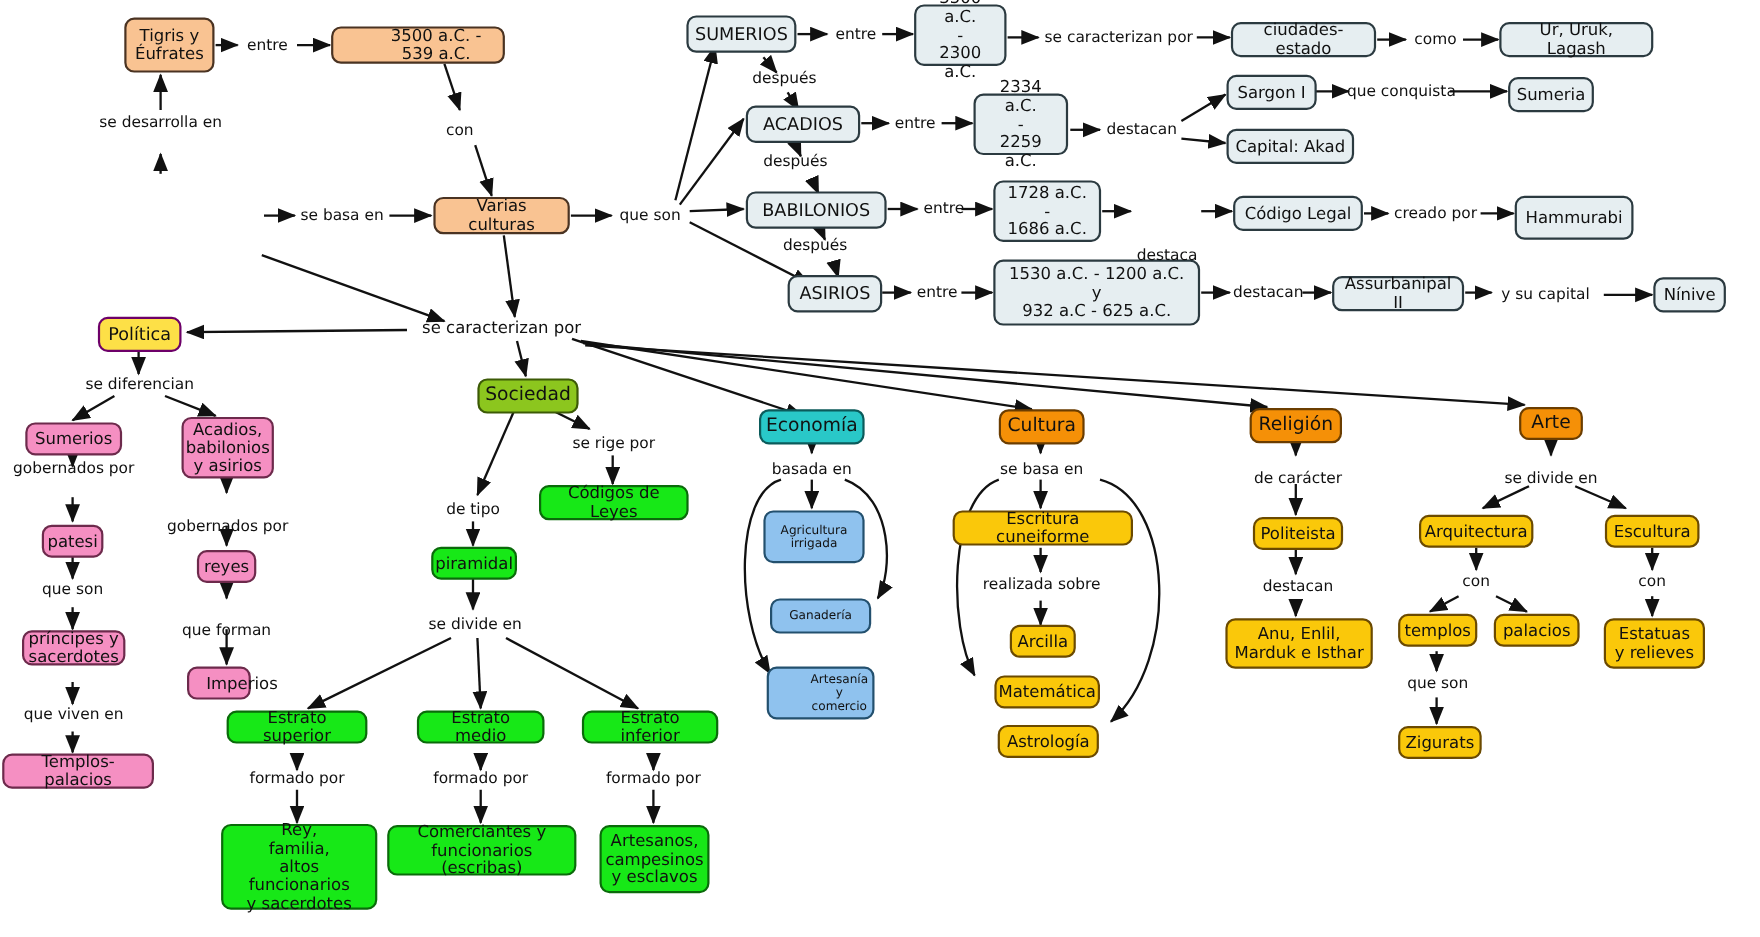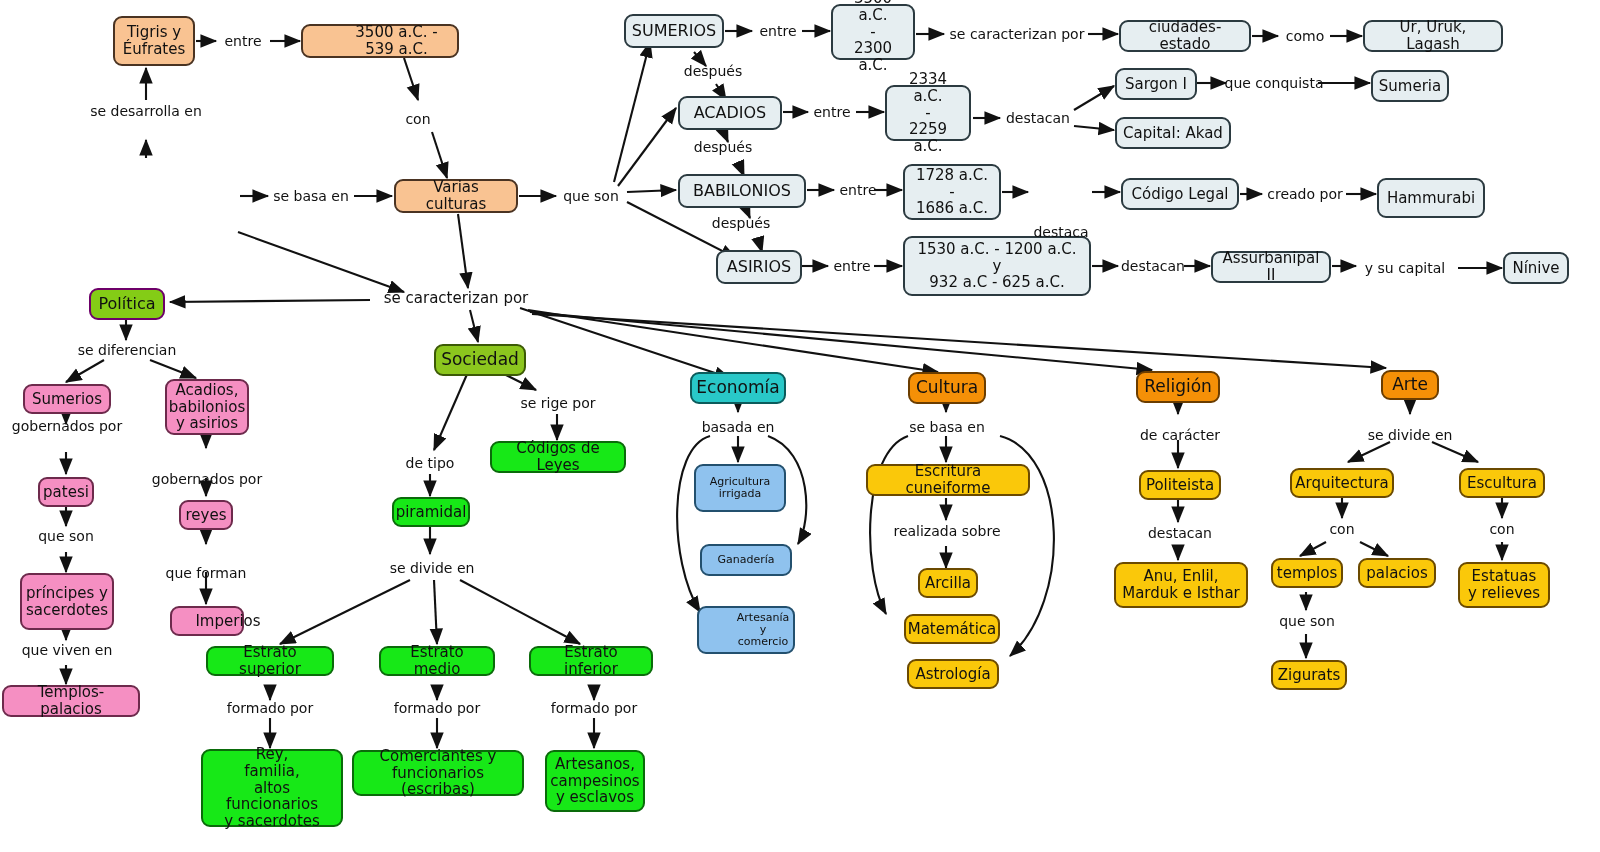"Política" .n-magenta { background: #84cc16 -> #fde047 }
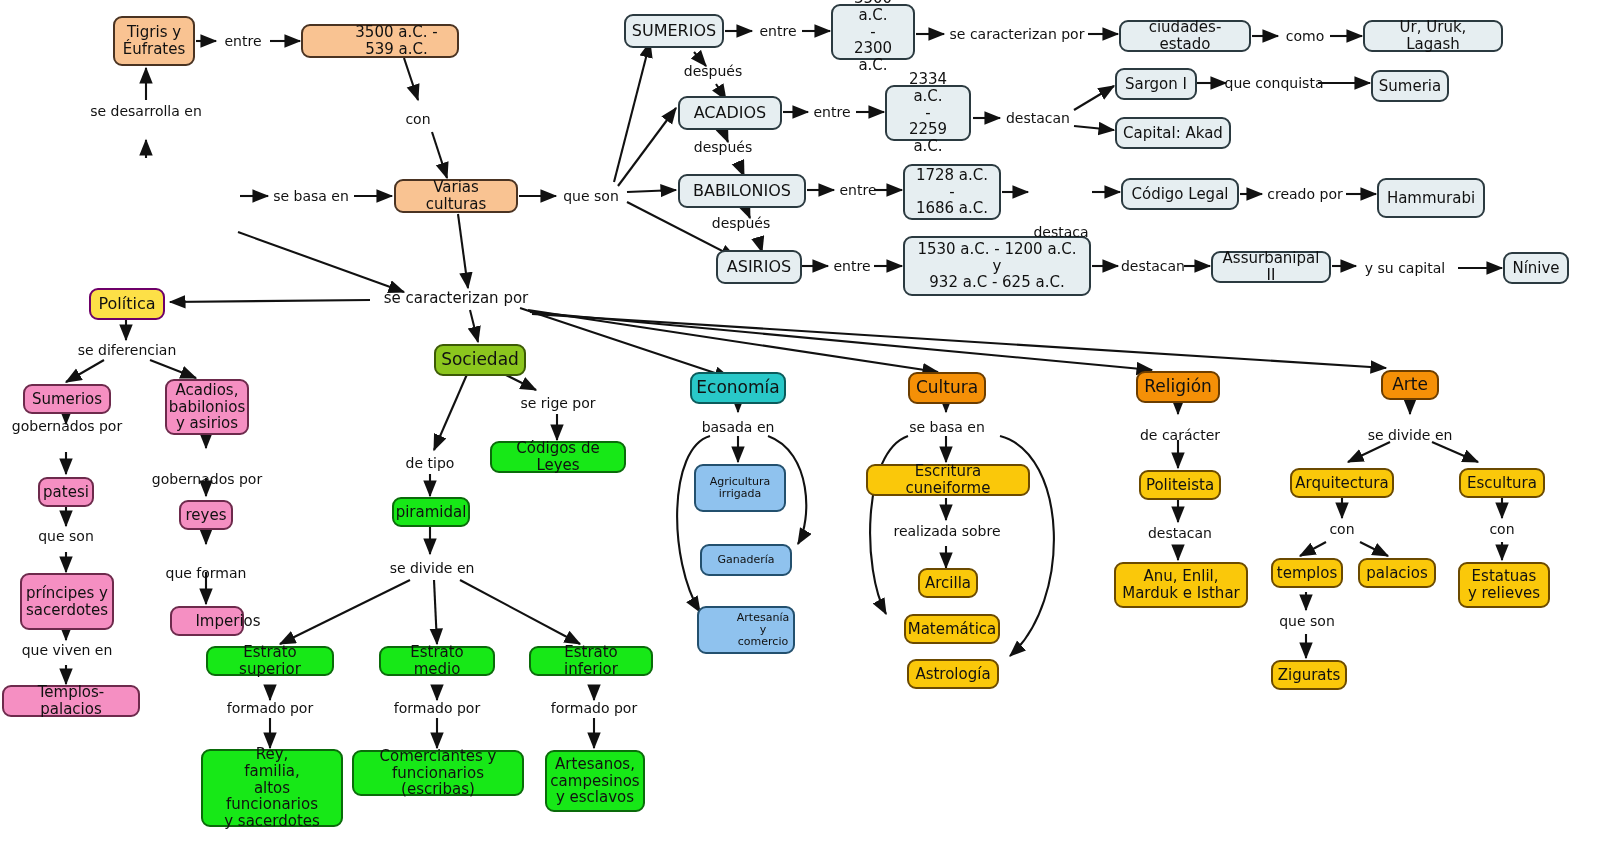"príncipes y" div.node { height: 57px -> 32px }
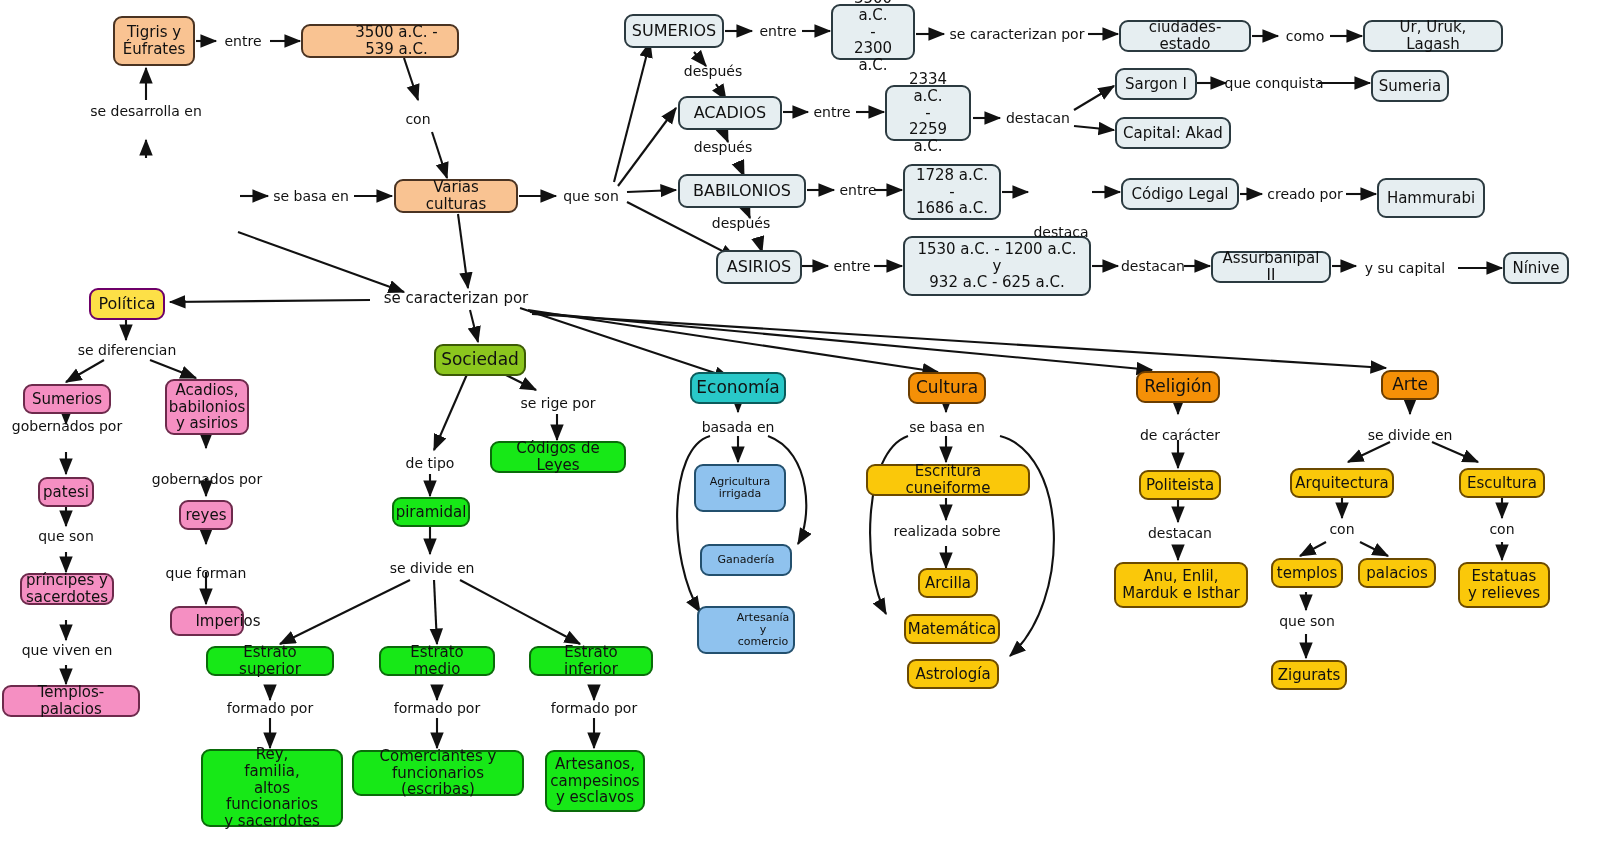"Imperios" div.node { width: 74px -> 58px }
